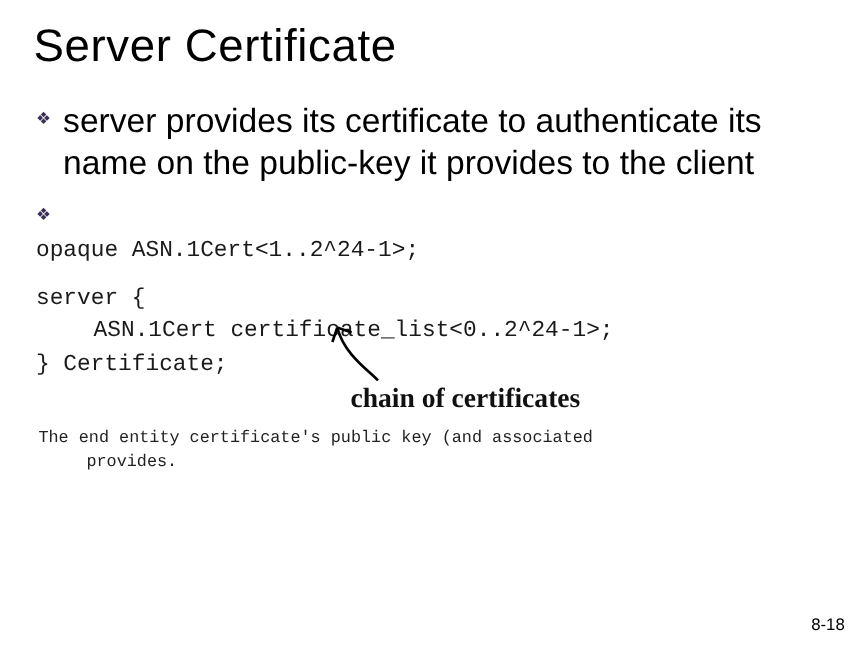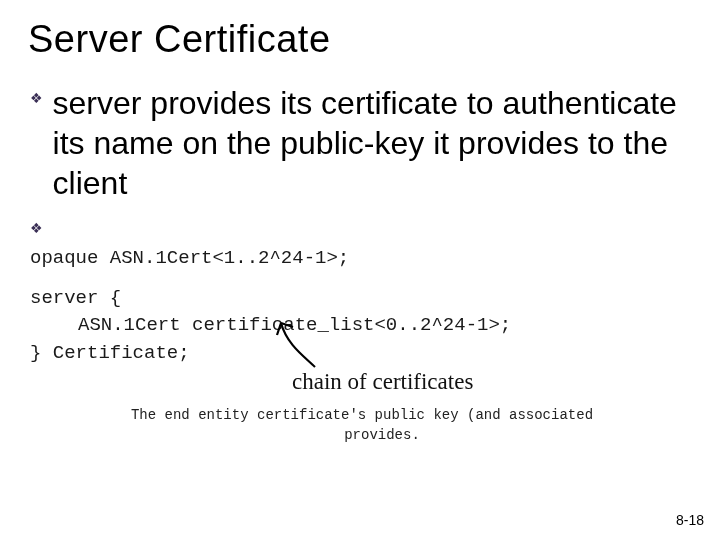"server provides its certificate to" .btext { font-size: 32px -> 28px }
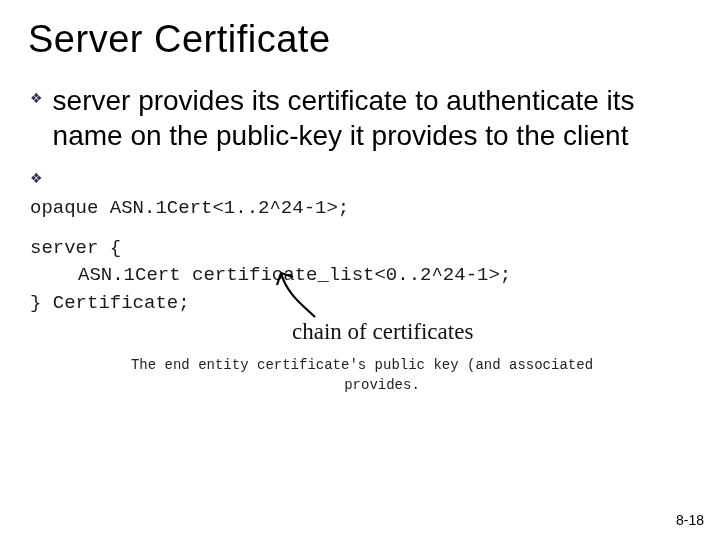"chain of certificates" .annot { font-weight: none -> bold }
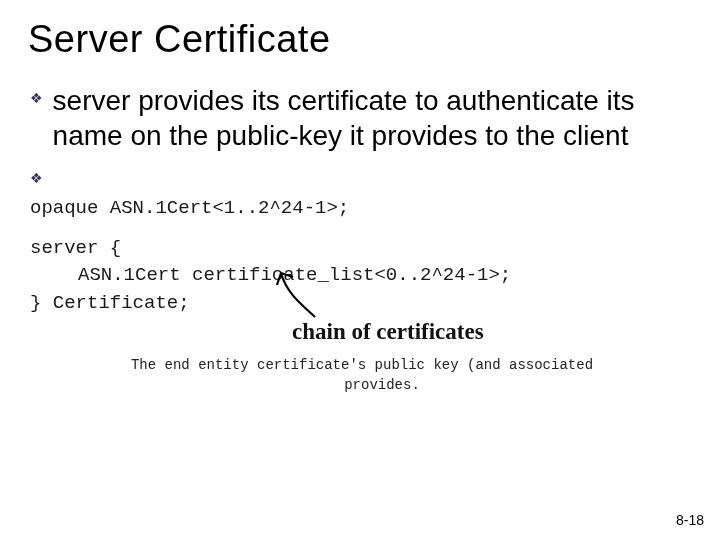"The end entity certificate's public" .footnote { text-align: center -> none }
